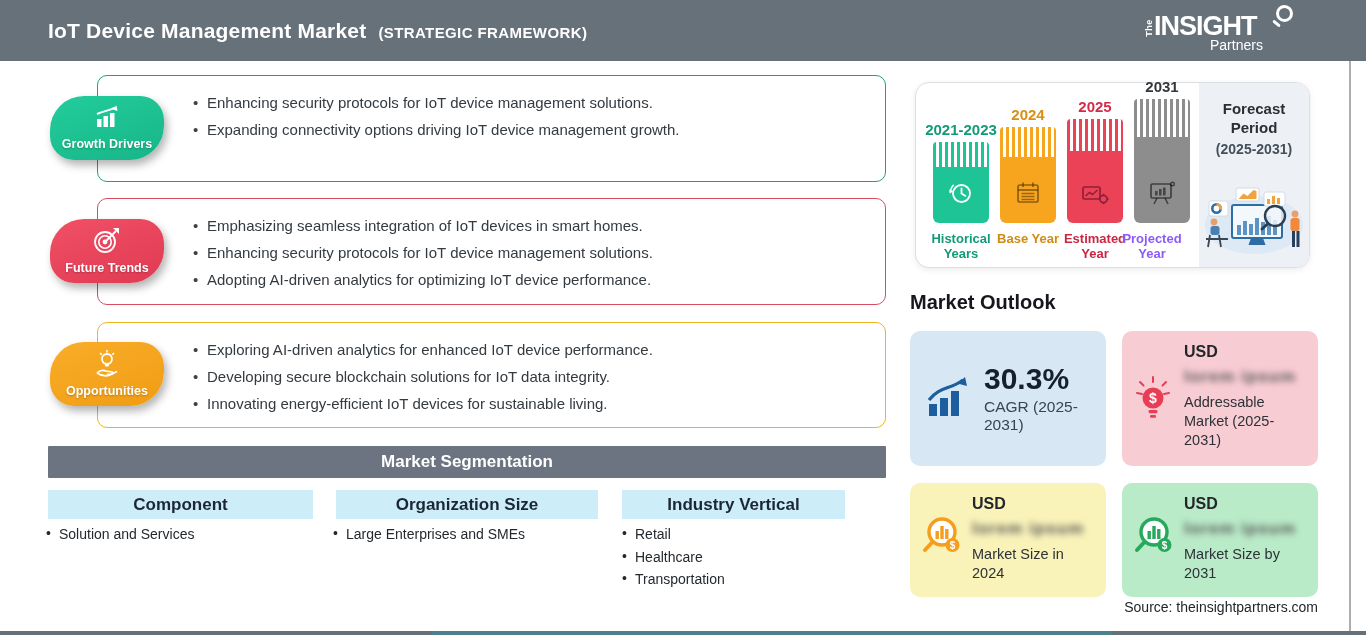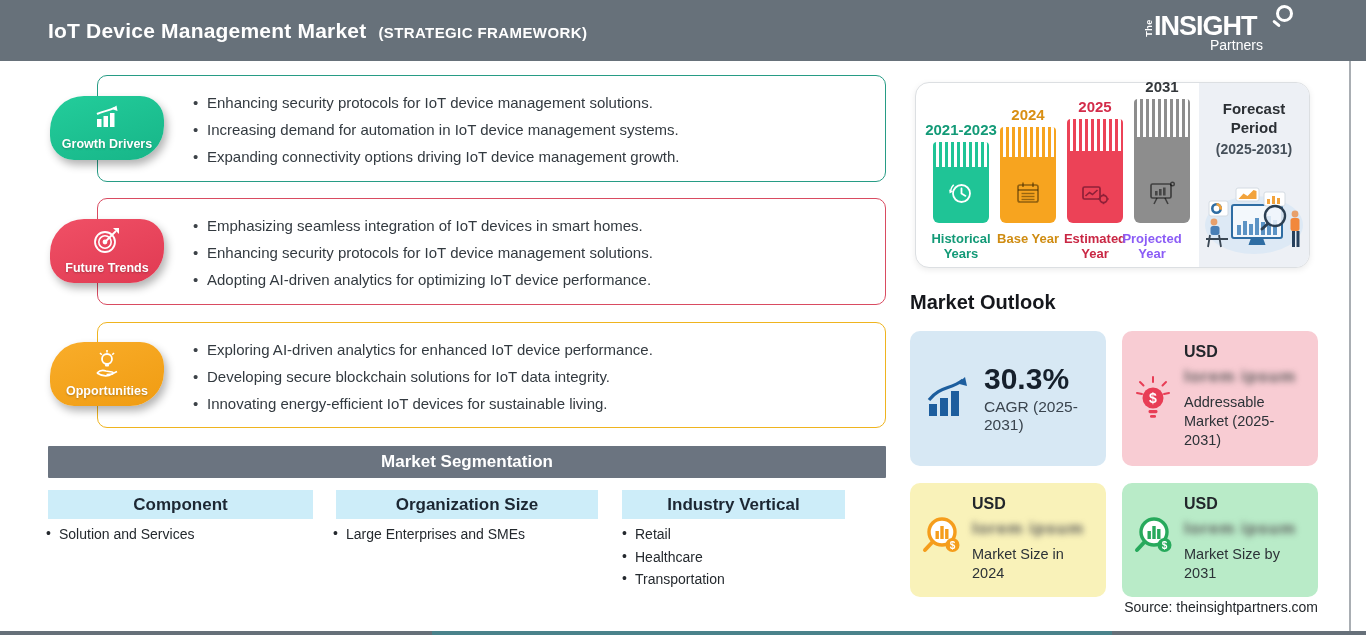"Increasing demand for automation in" li { html: <li>Increasing demand for automation in IoT device management systems.</li> -> none }
